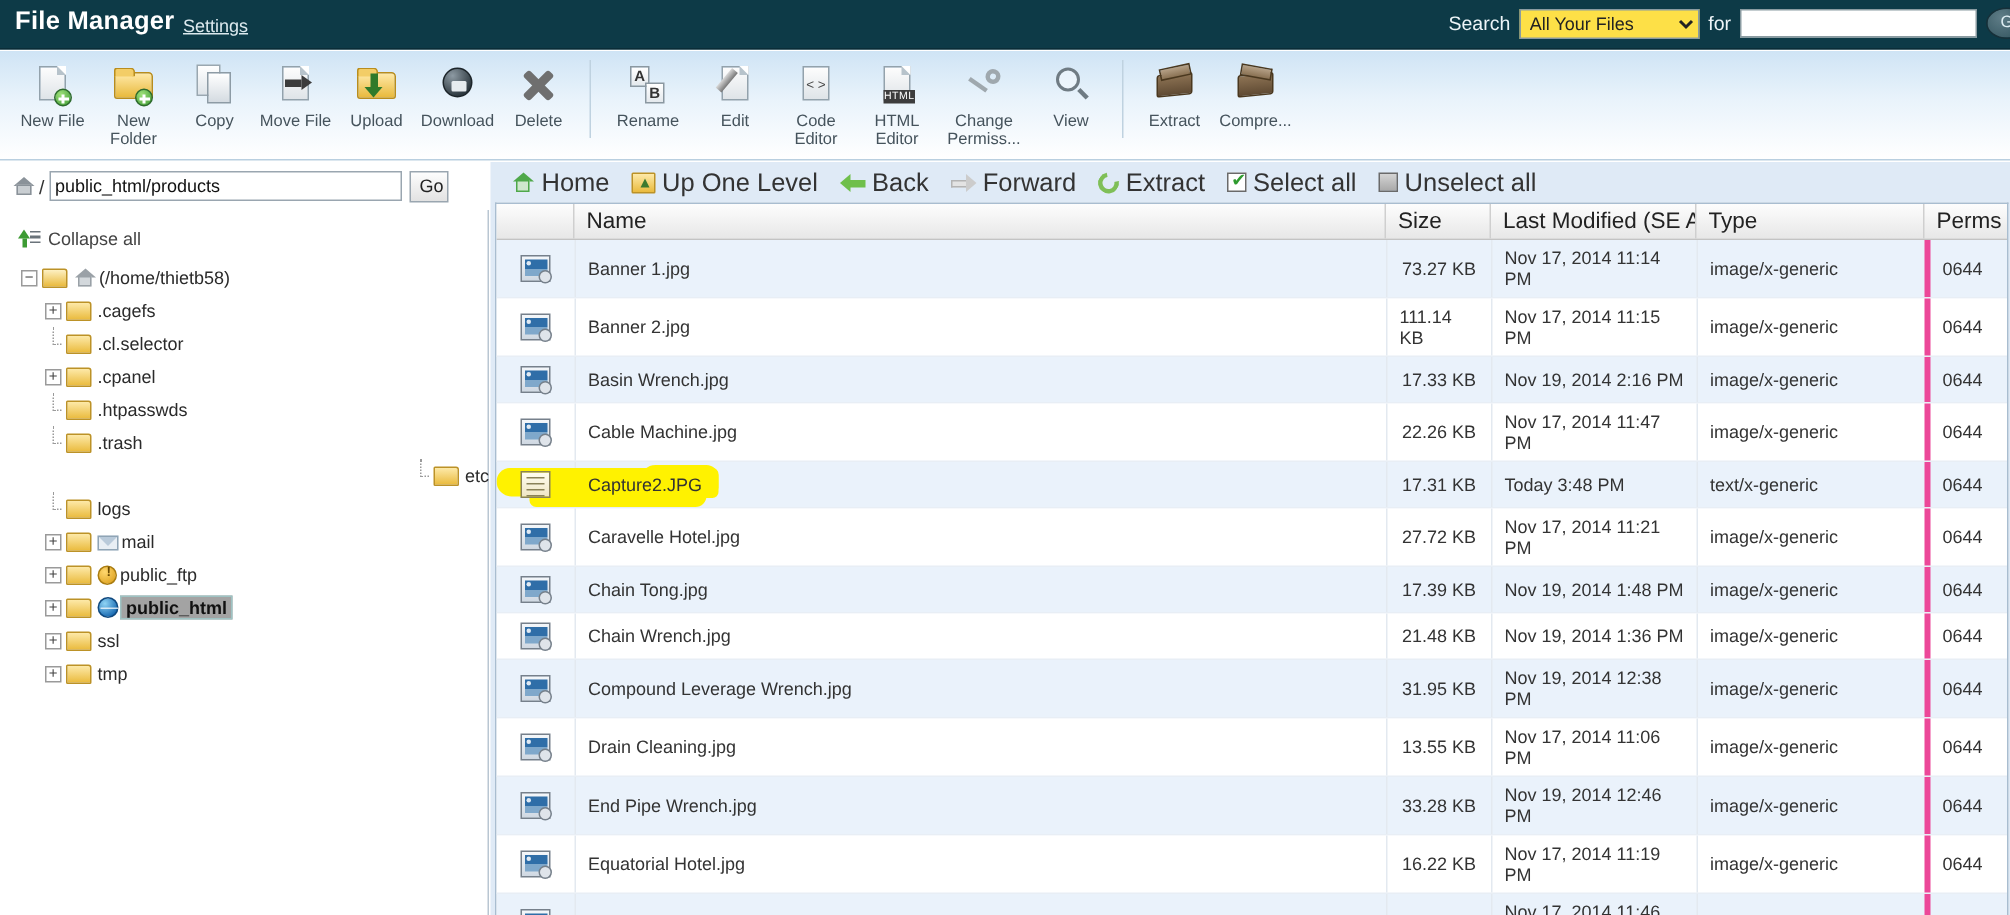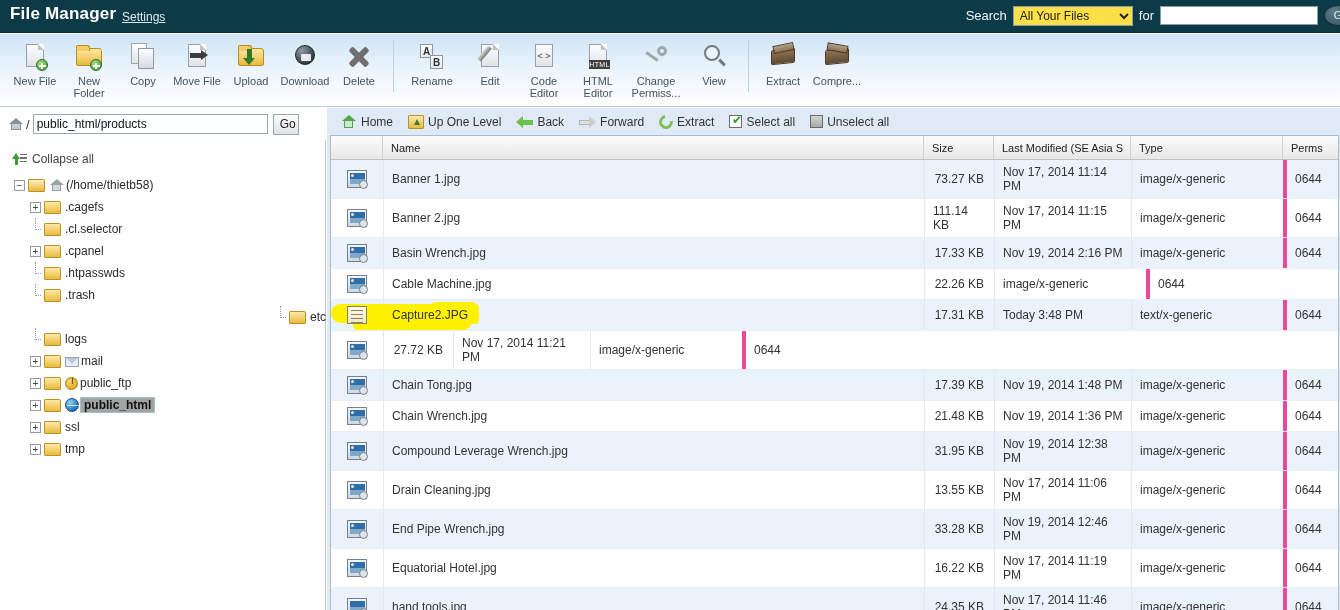"Home" .navitem { font-size: 12px -> 17px }
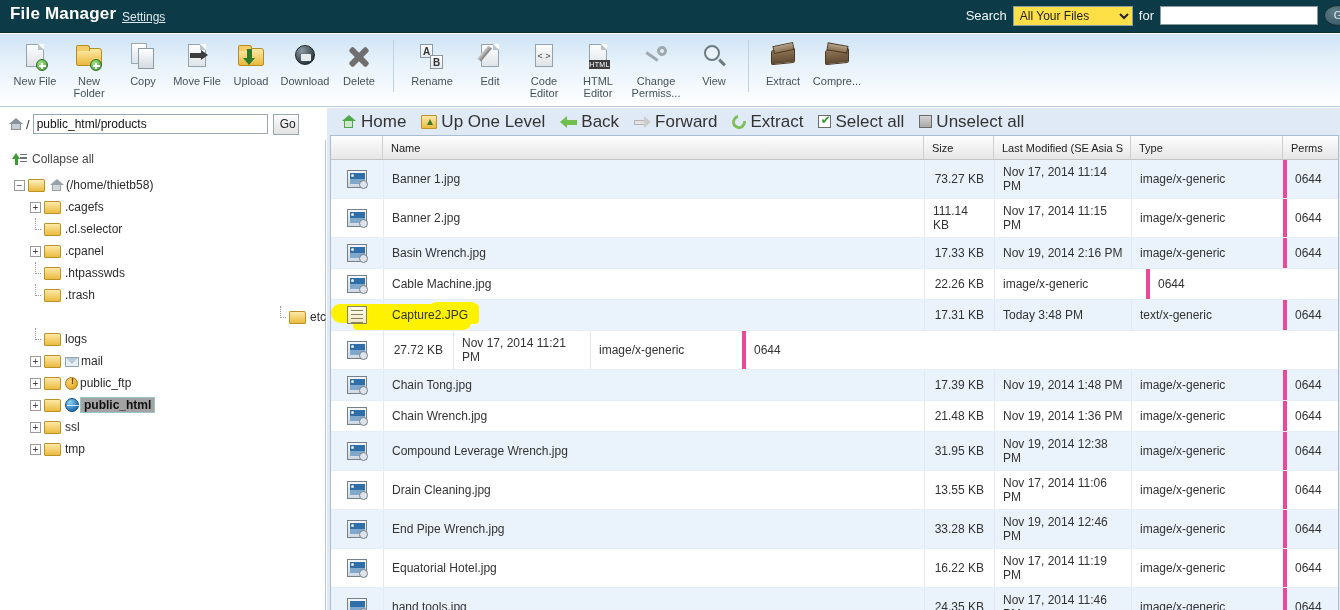"Name" #grid-head .gh { font-size: 11px -> 15px }
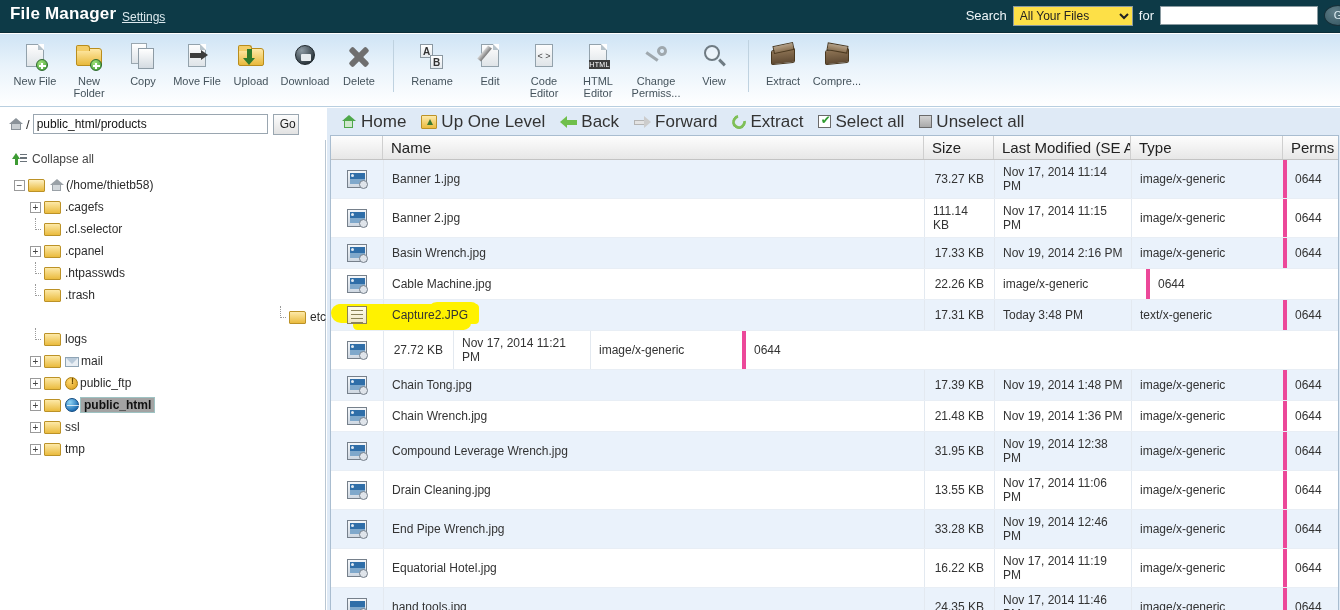"Nov 17, 2014 11:47 PM" div.cell { html: none -> <div>Nov 17, 2014 11:47 PM</div> }
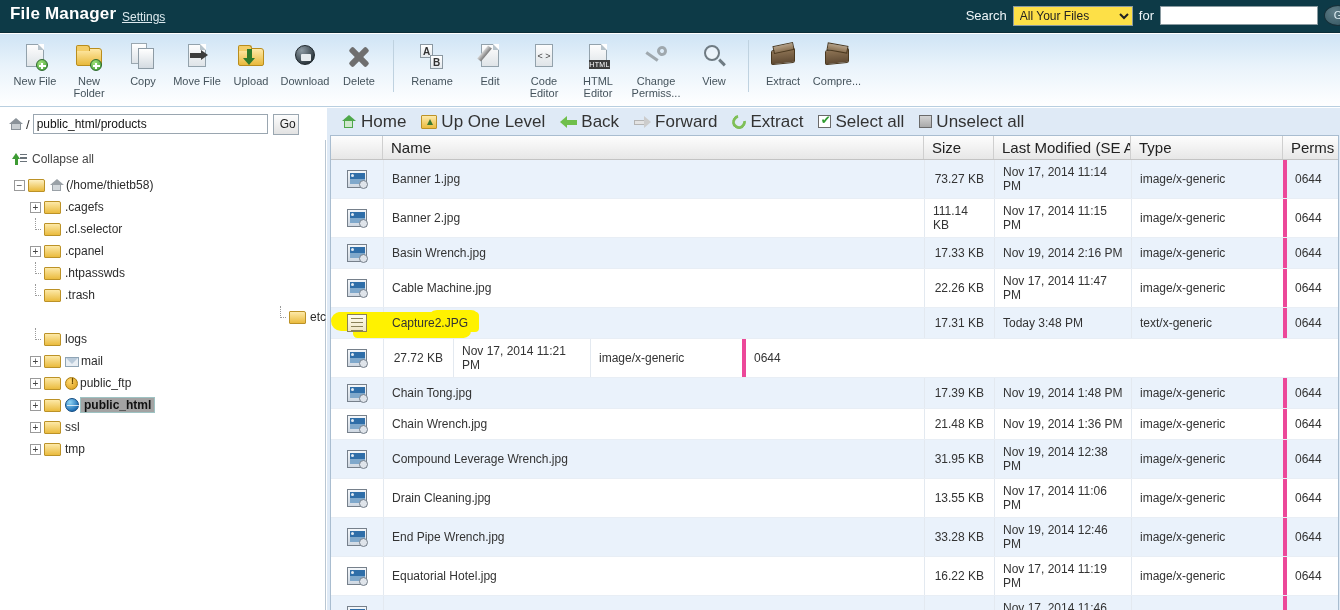"Caravelle Hotel.jpg" div.cell { html: none -> <div> <span>Caravelle Hotel.jpg</span> </div> }
